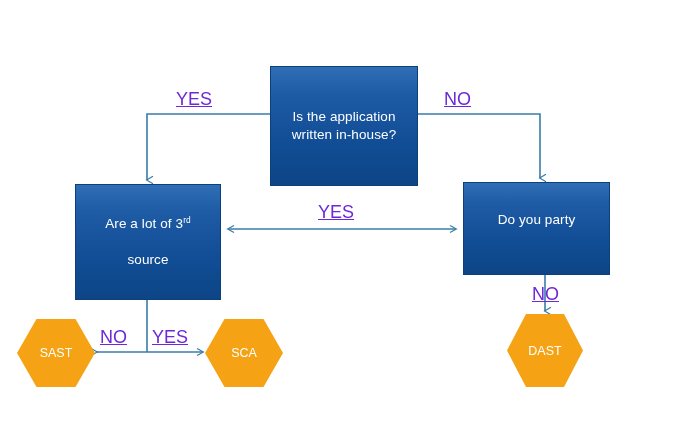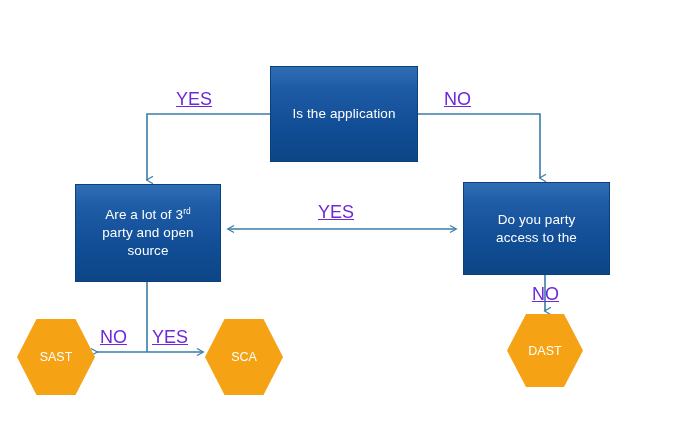"Is the application" #box-app { height: 96px -> 120px }
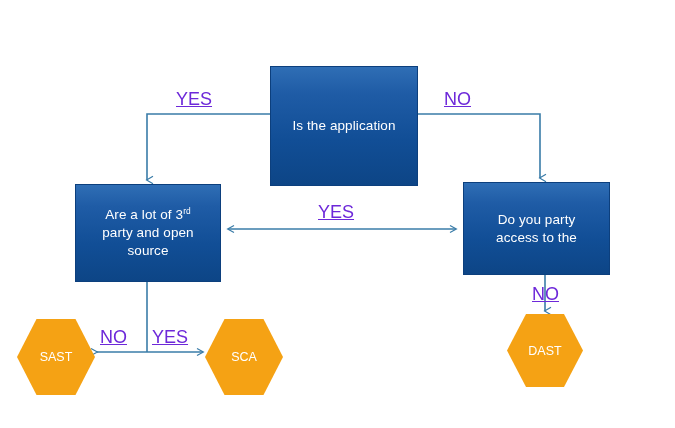"written in-house?" span { html: none -> <span>written in-house?</span> }
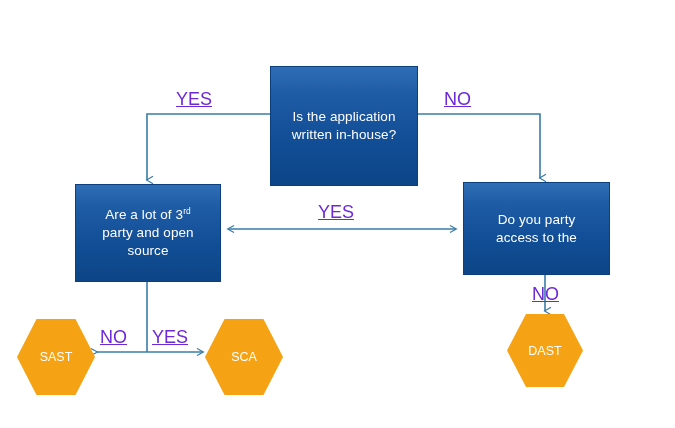"Are a lot of 3rd" #box-thirdparty { height: 98px -> 116px }
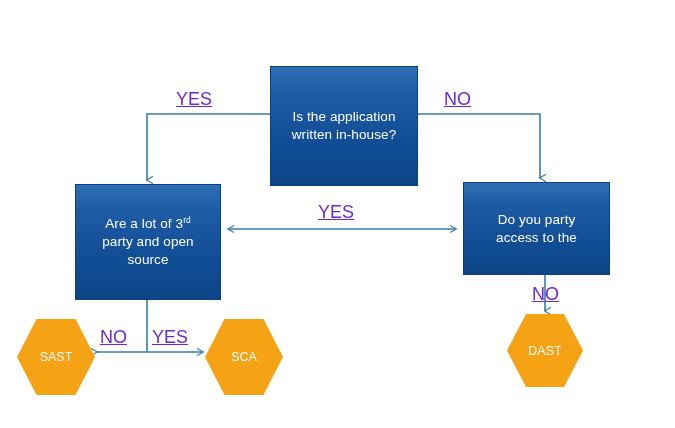"party and open" span { html: <span>party and open</span> -> none }
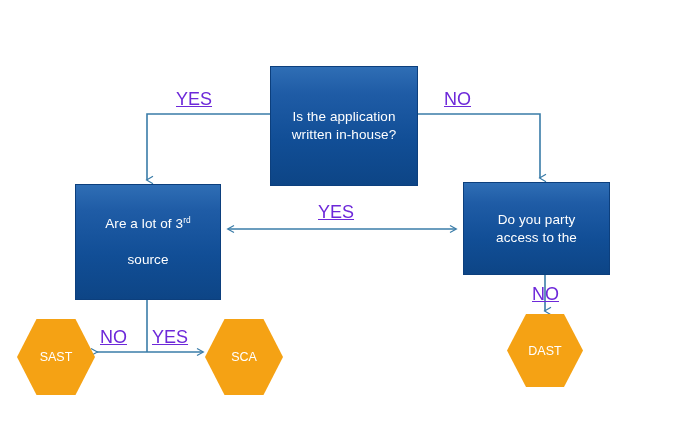"access to the" span { html: <span>access to the</span> -> none }
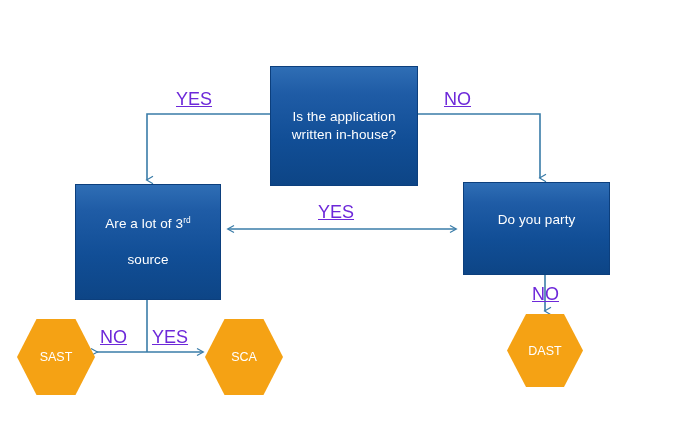"SAST" .hexagon { height: 76px -> 68px }
